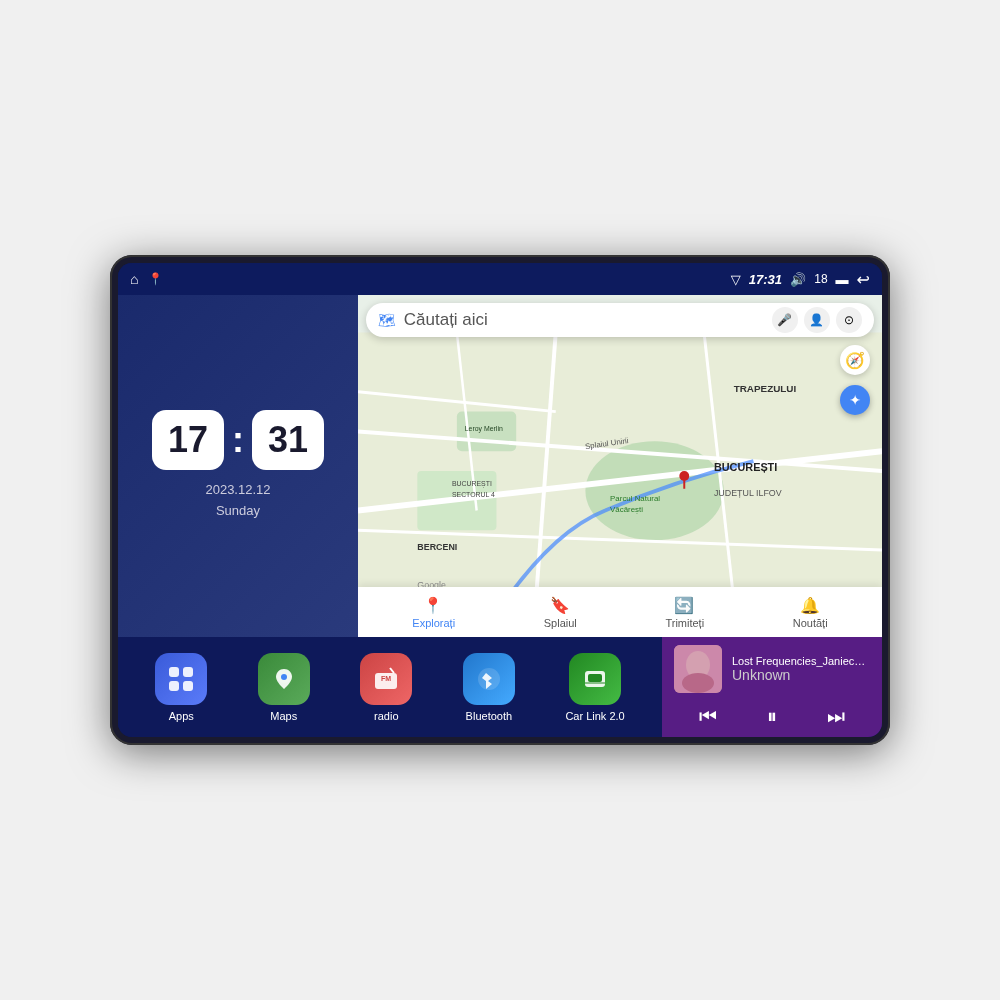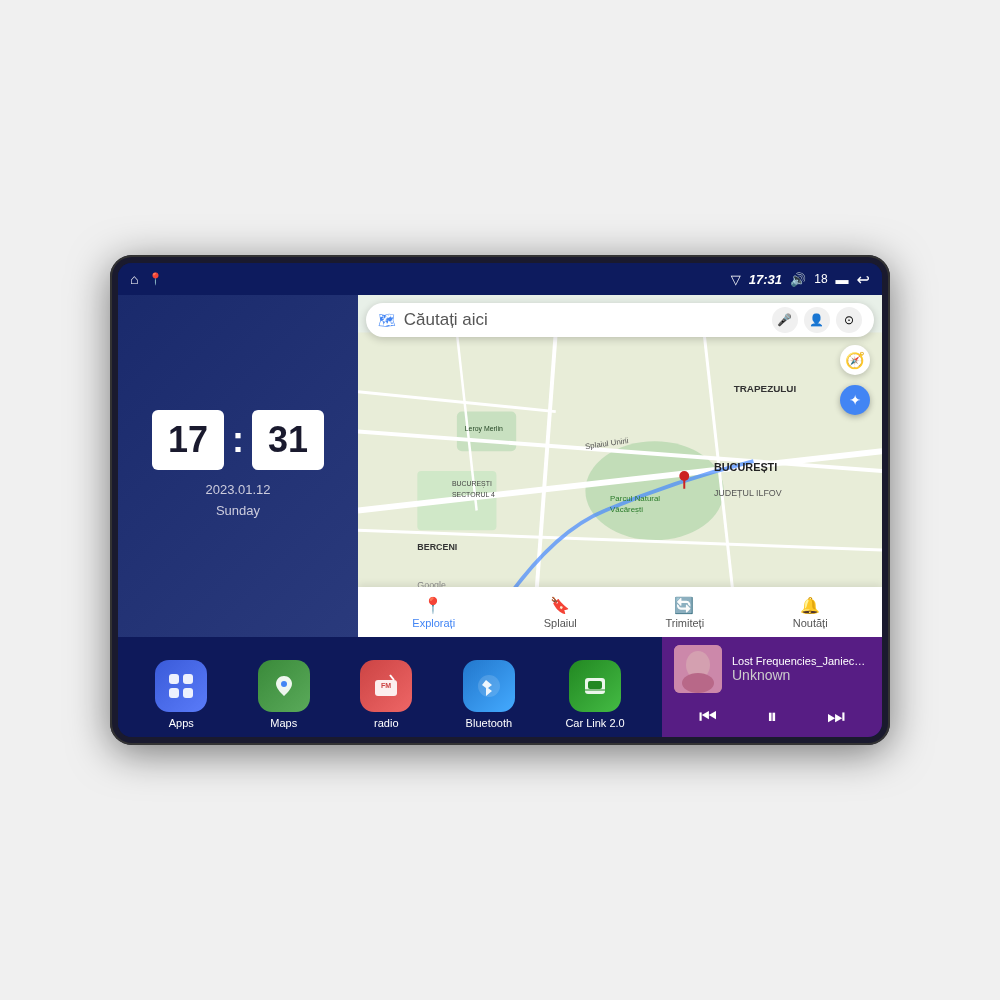"17" .clock-block { border-radius: 6px -> 14px }
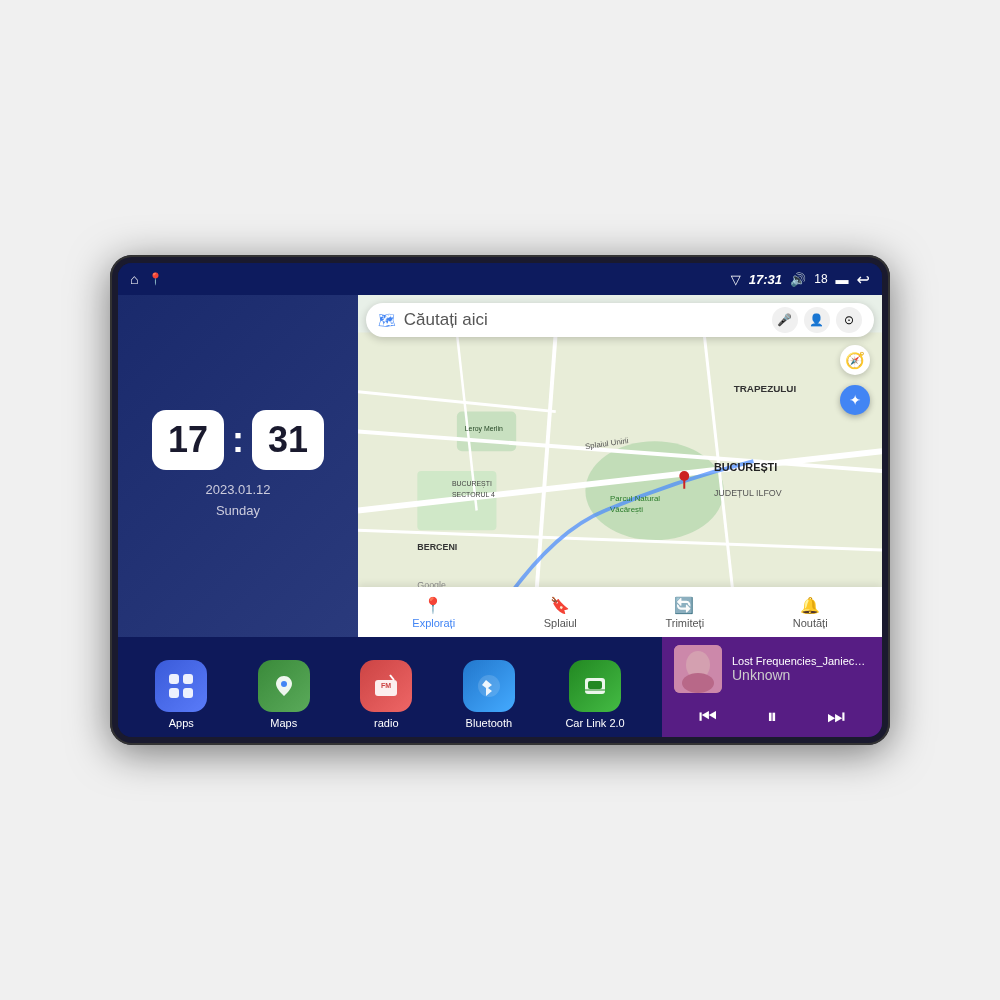"2023.01.12" div { text: 2023.01.12 -> 2023.12.12 }
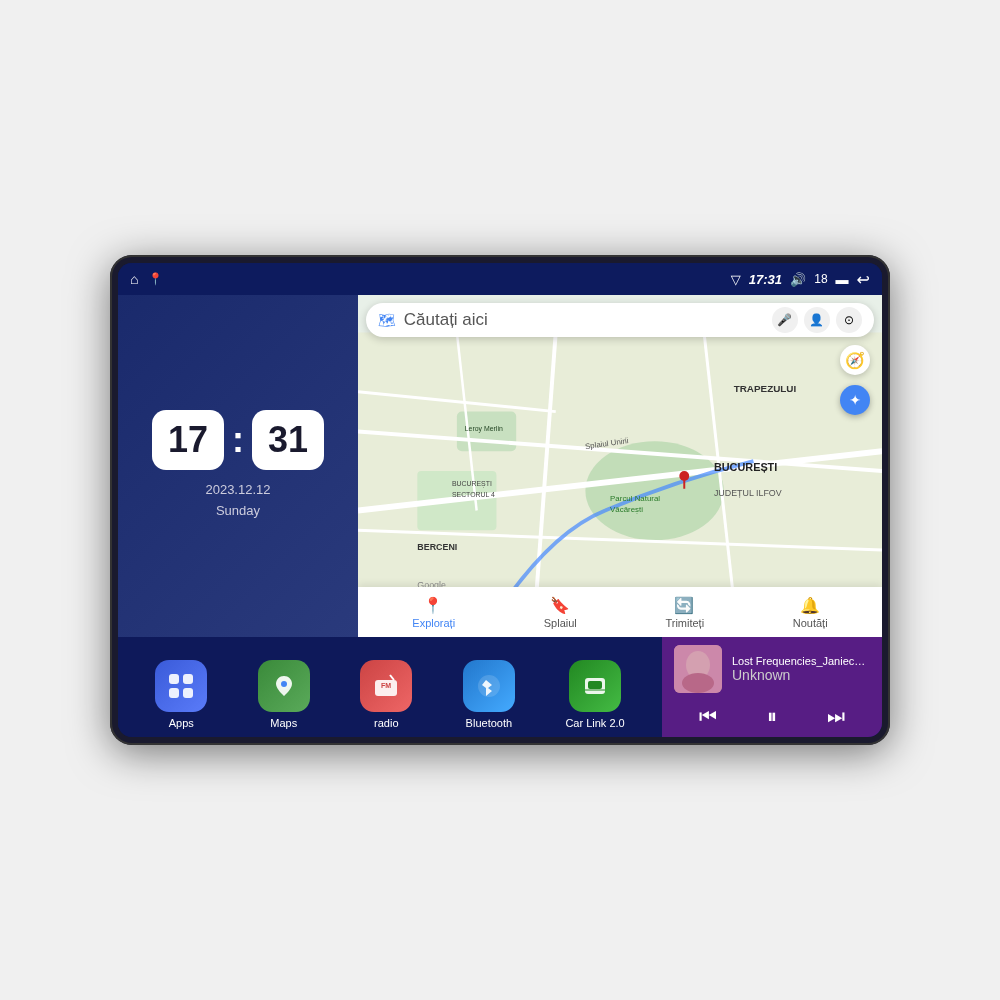"Apps" .apps-area { align-items: flex-end -> center }
